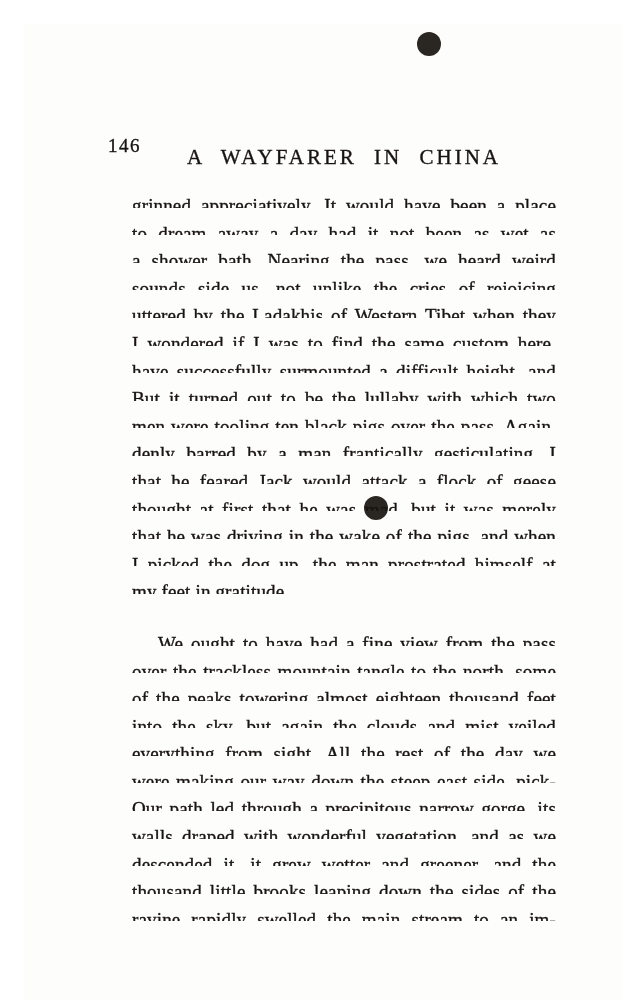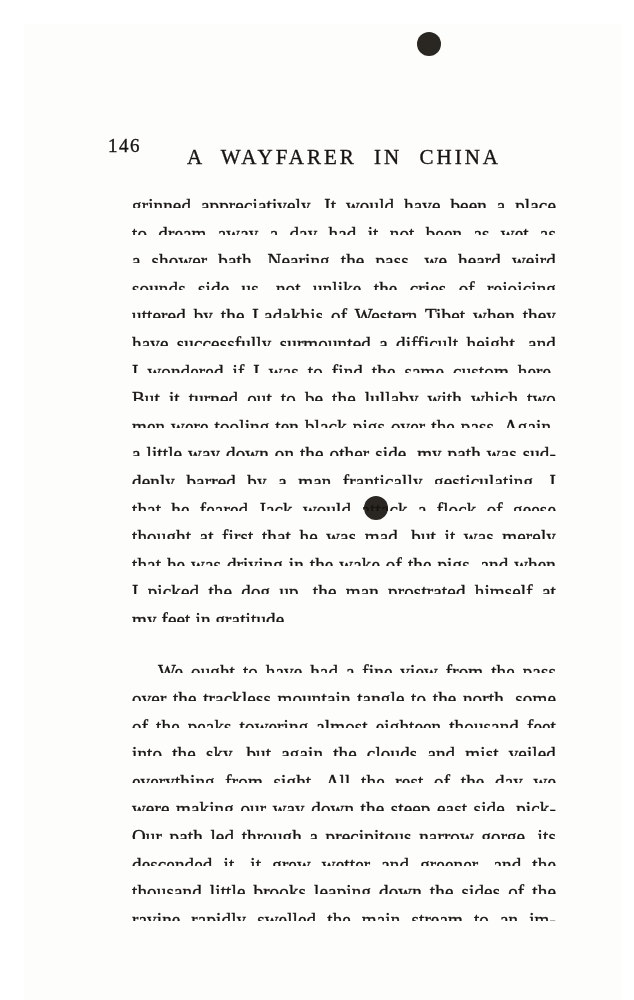"have successfully surmounted a difficult" div.line { order: before "I wondered if I was" -> after "I wondered if I was" }
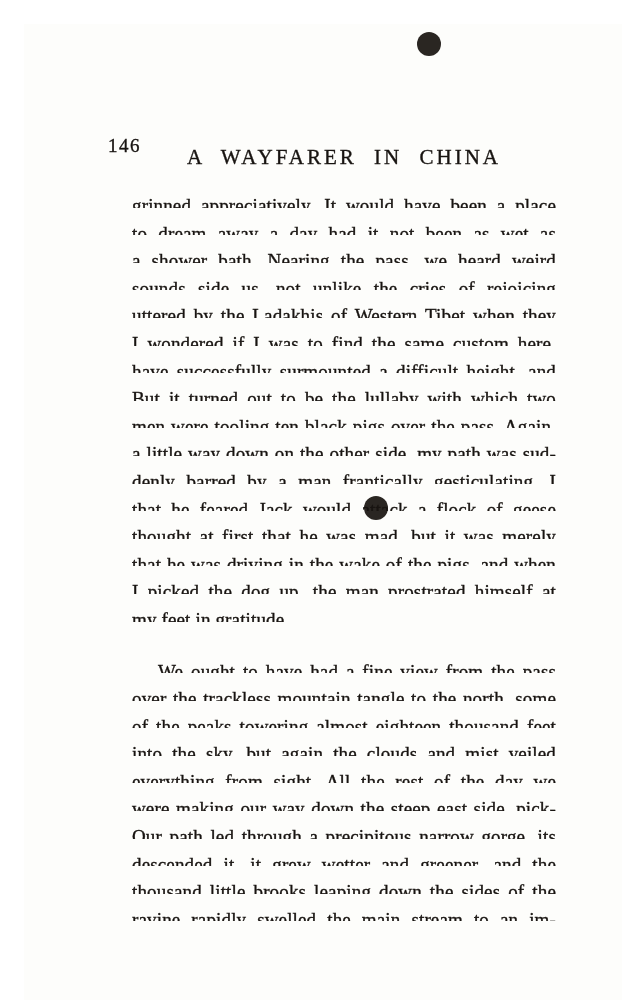"a little way down on" div.line { html: <div>a little way down on the other side, my path was sud-</div> -> none }
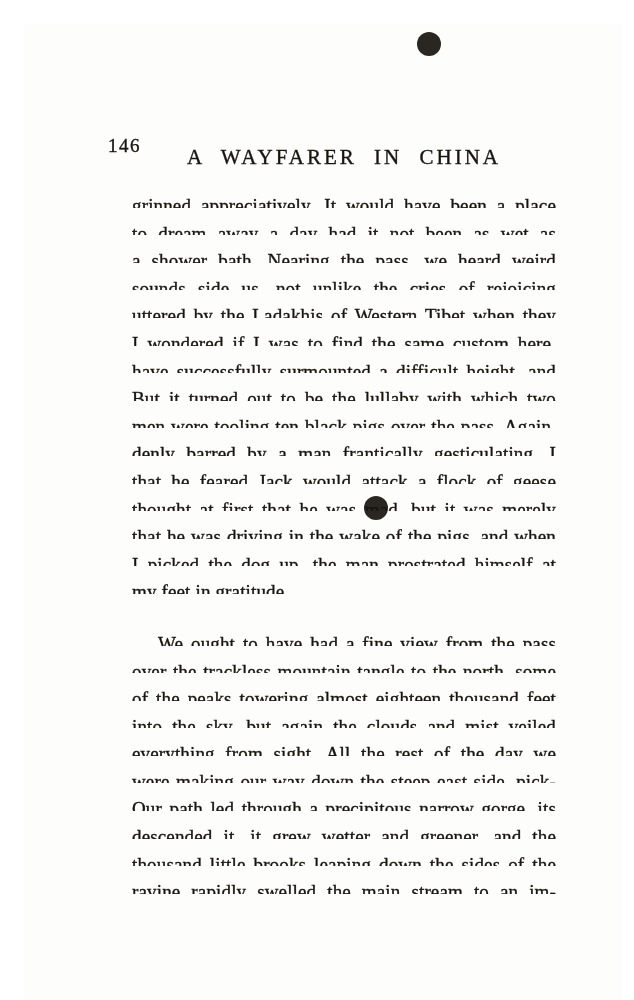"walls draped with wonderful vegetation," div.line { html: none -> <div>walls draped with wonderful vegetation, and as we</div> }
